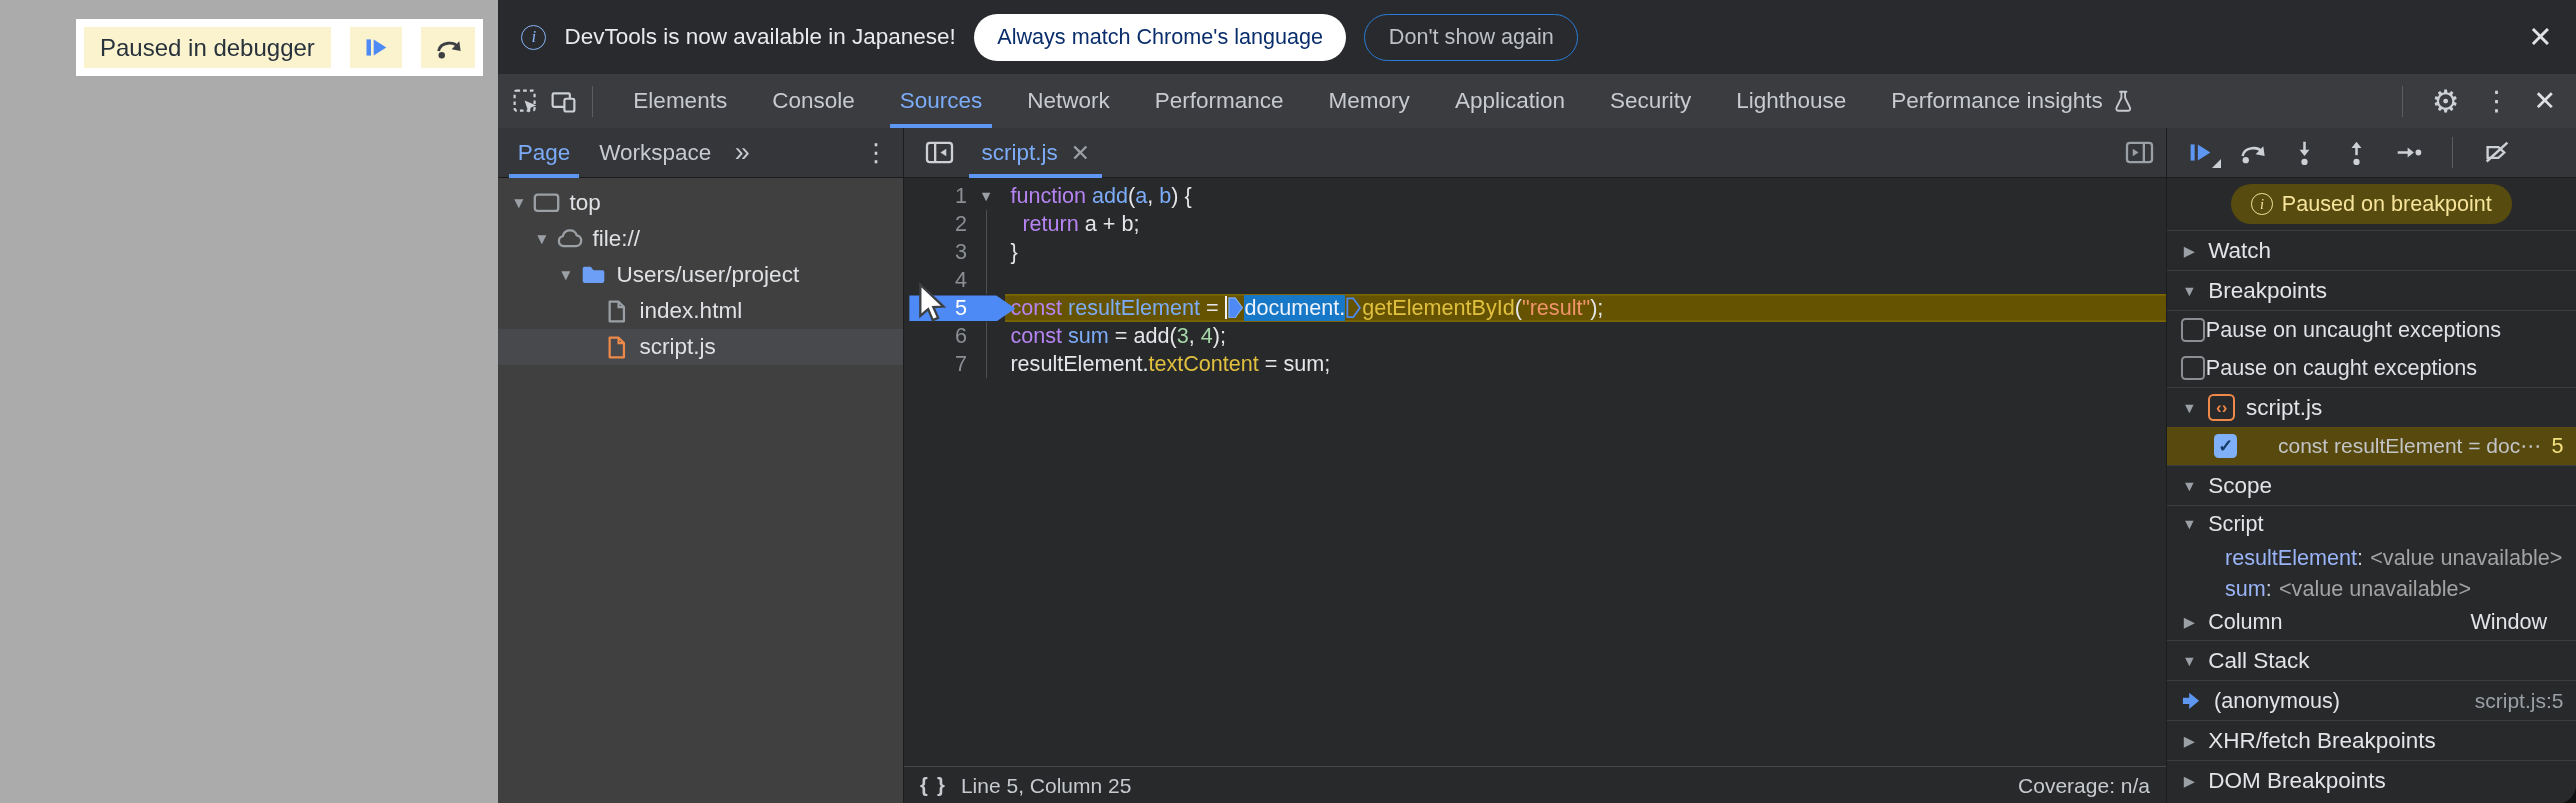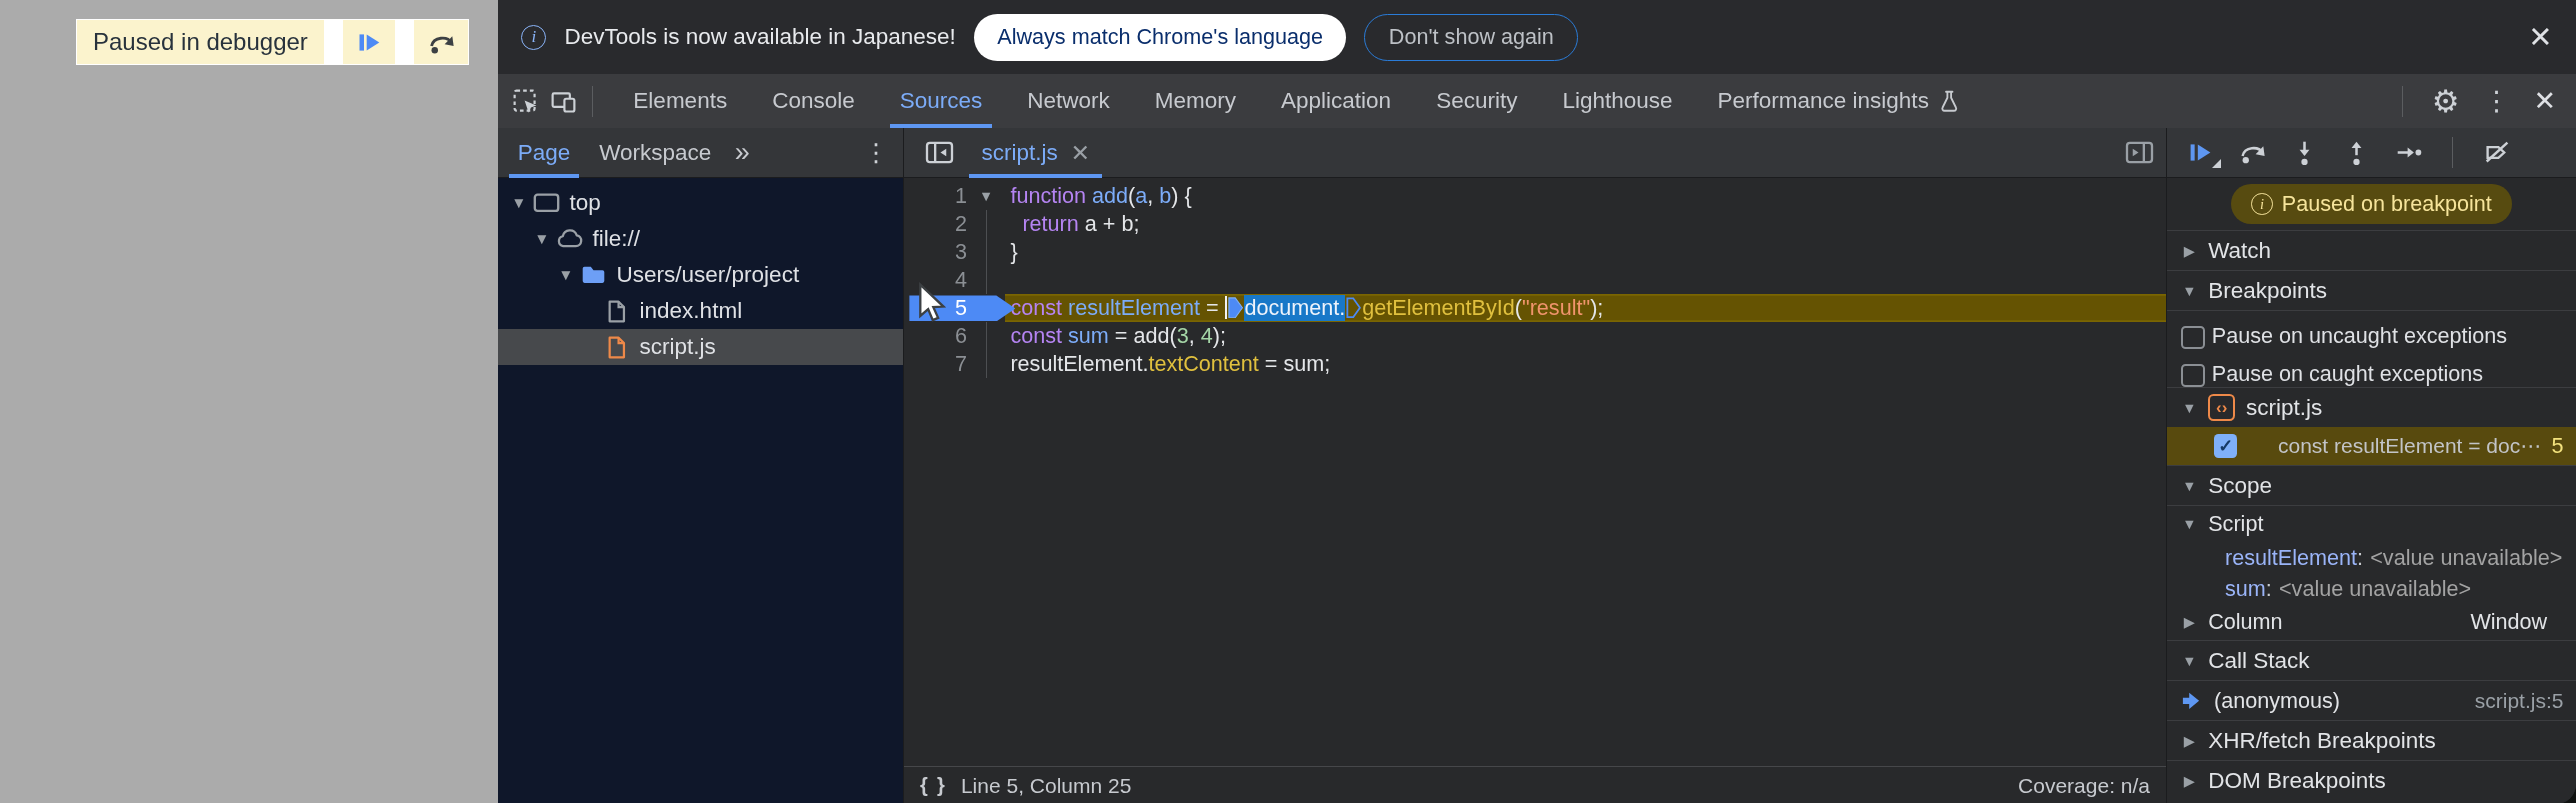"Paused in debugger" .paused-badge { height: 46px -> 57px; padding: 1px -> 8px }
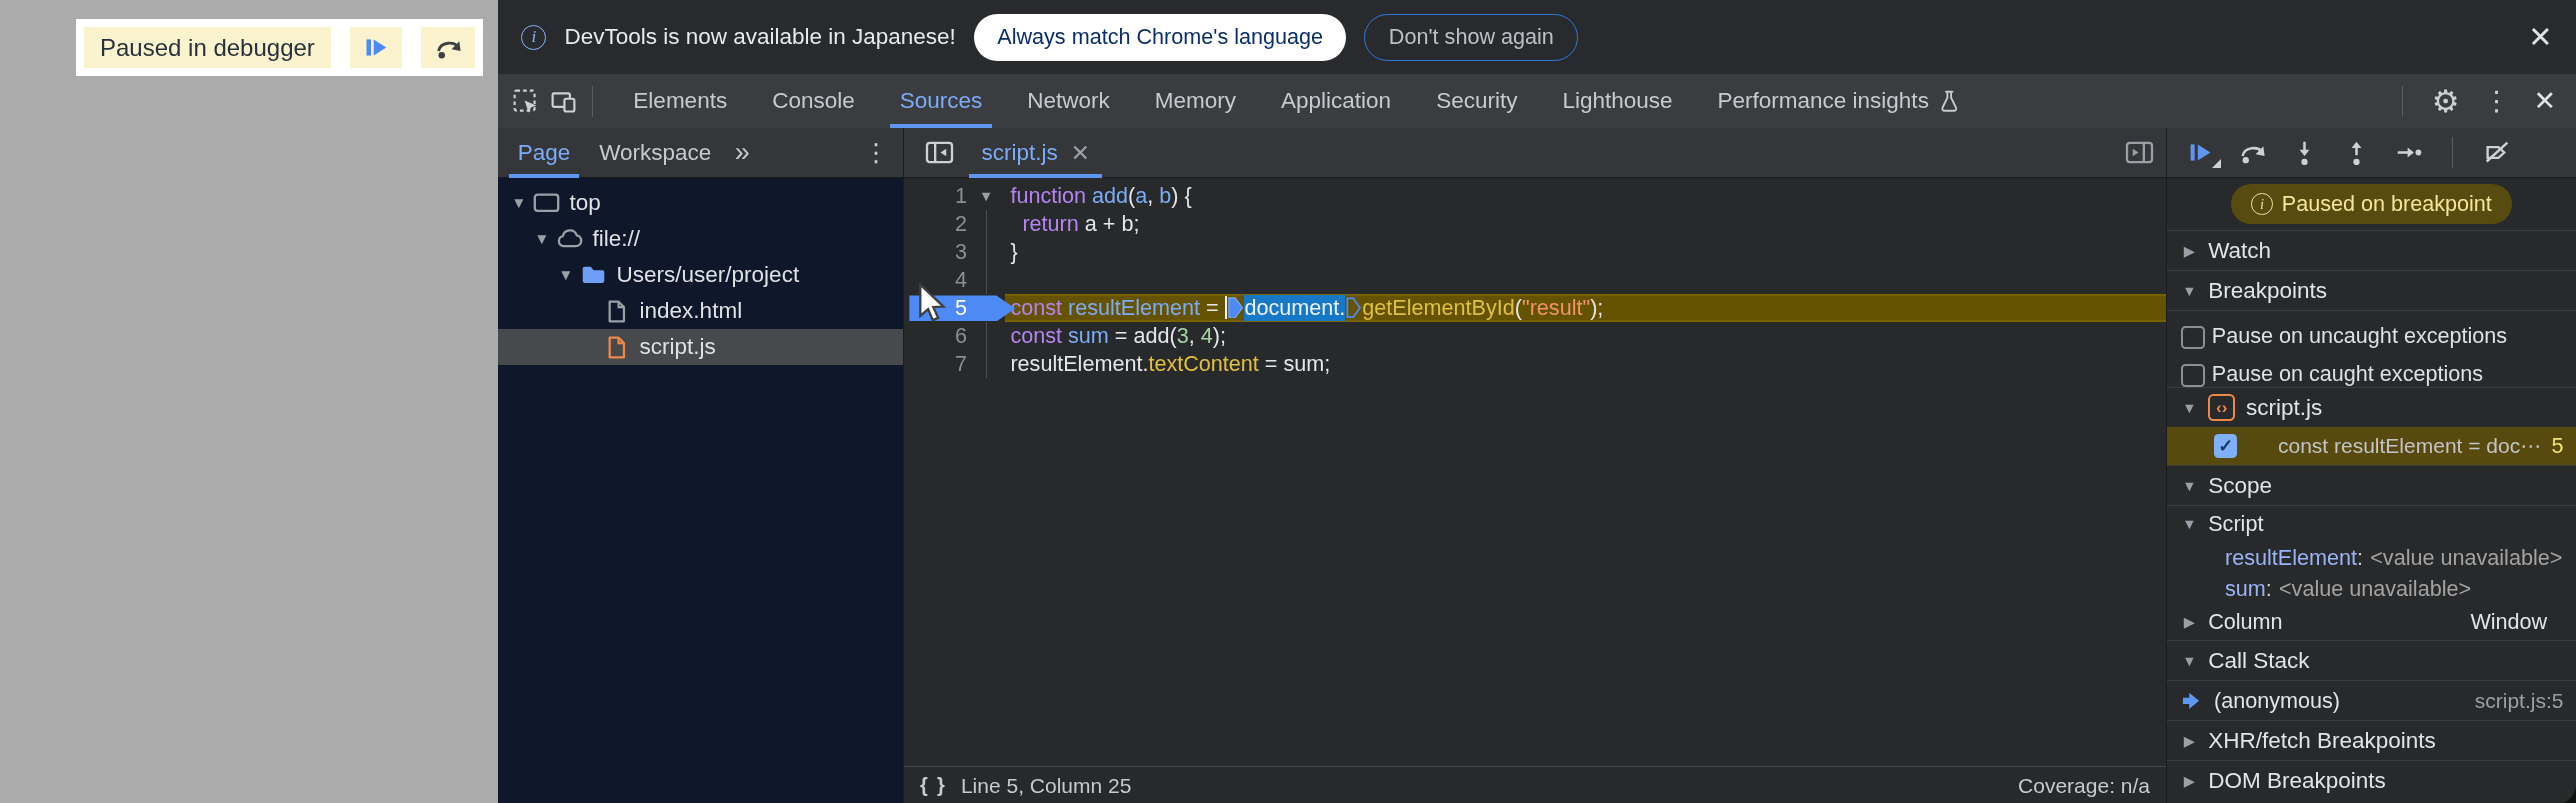"Performance" div.tab { html: none -> <div> <span>Performance</span> </div> }
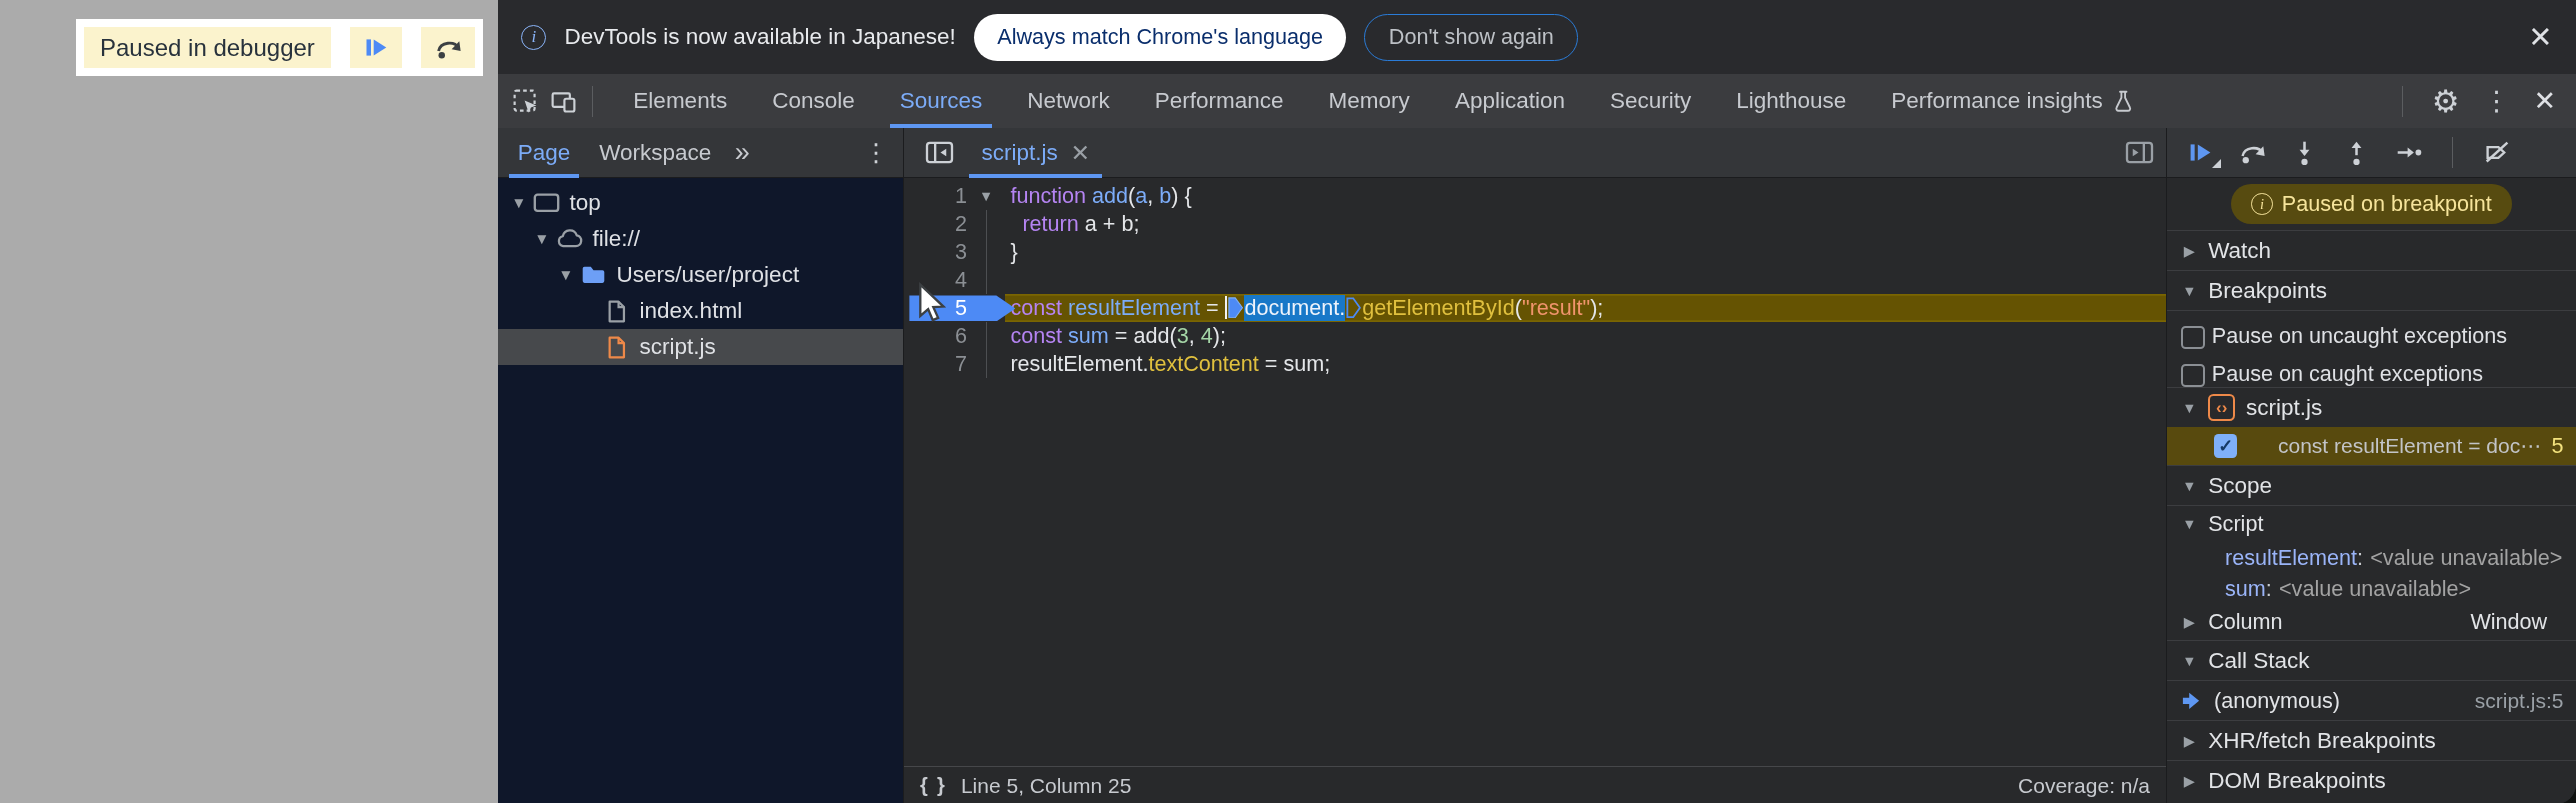"Page" .nav { background: #0f172a -> #404040 }
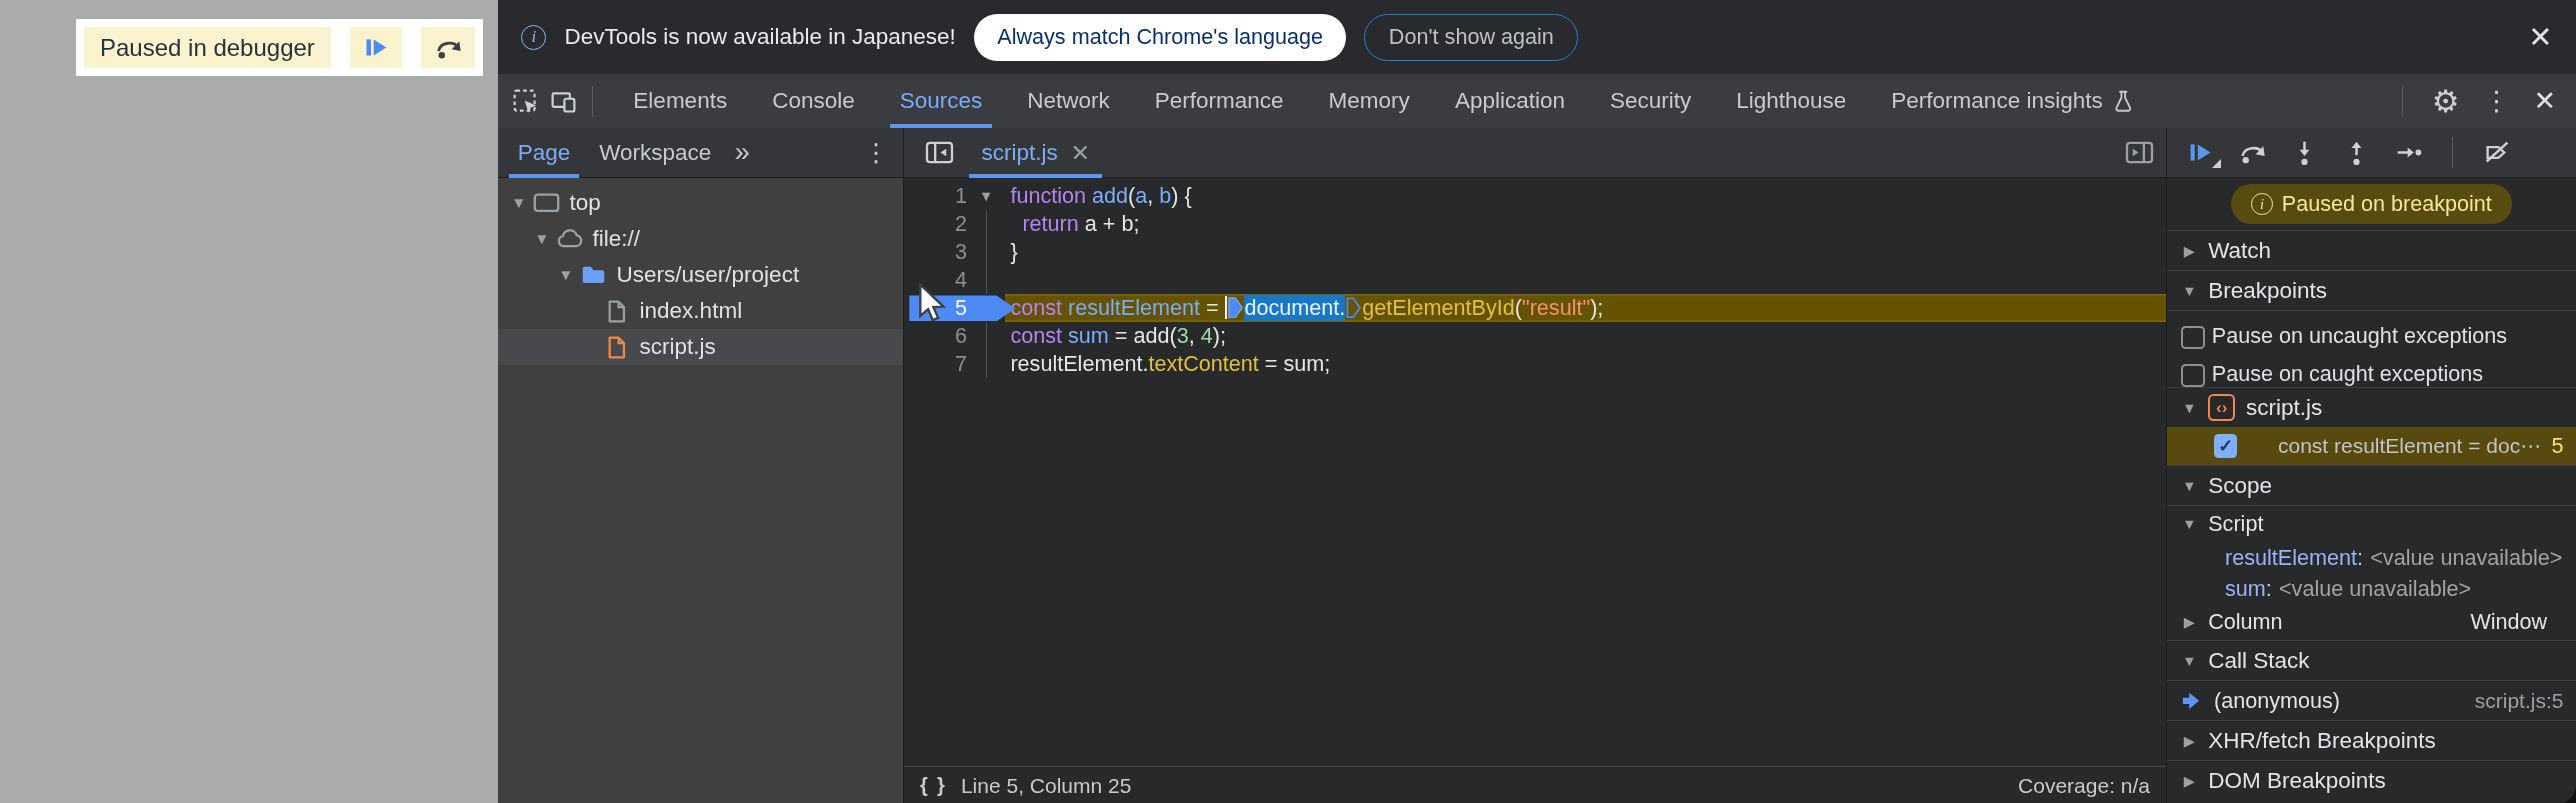"Pause on uncaught exceptions" .cbrow { align-items: flex-end -> center; gap: 7px -> 1px }
